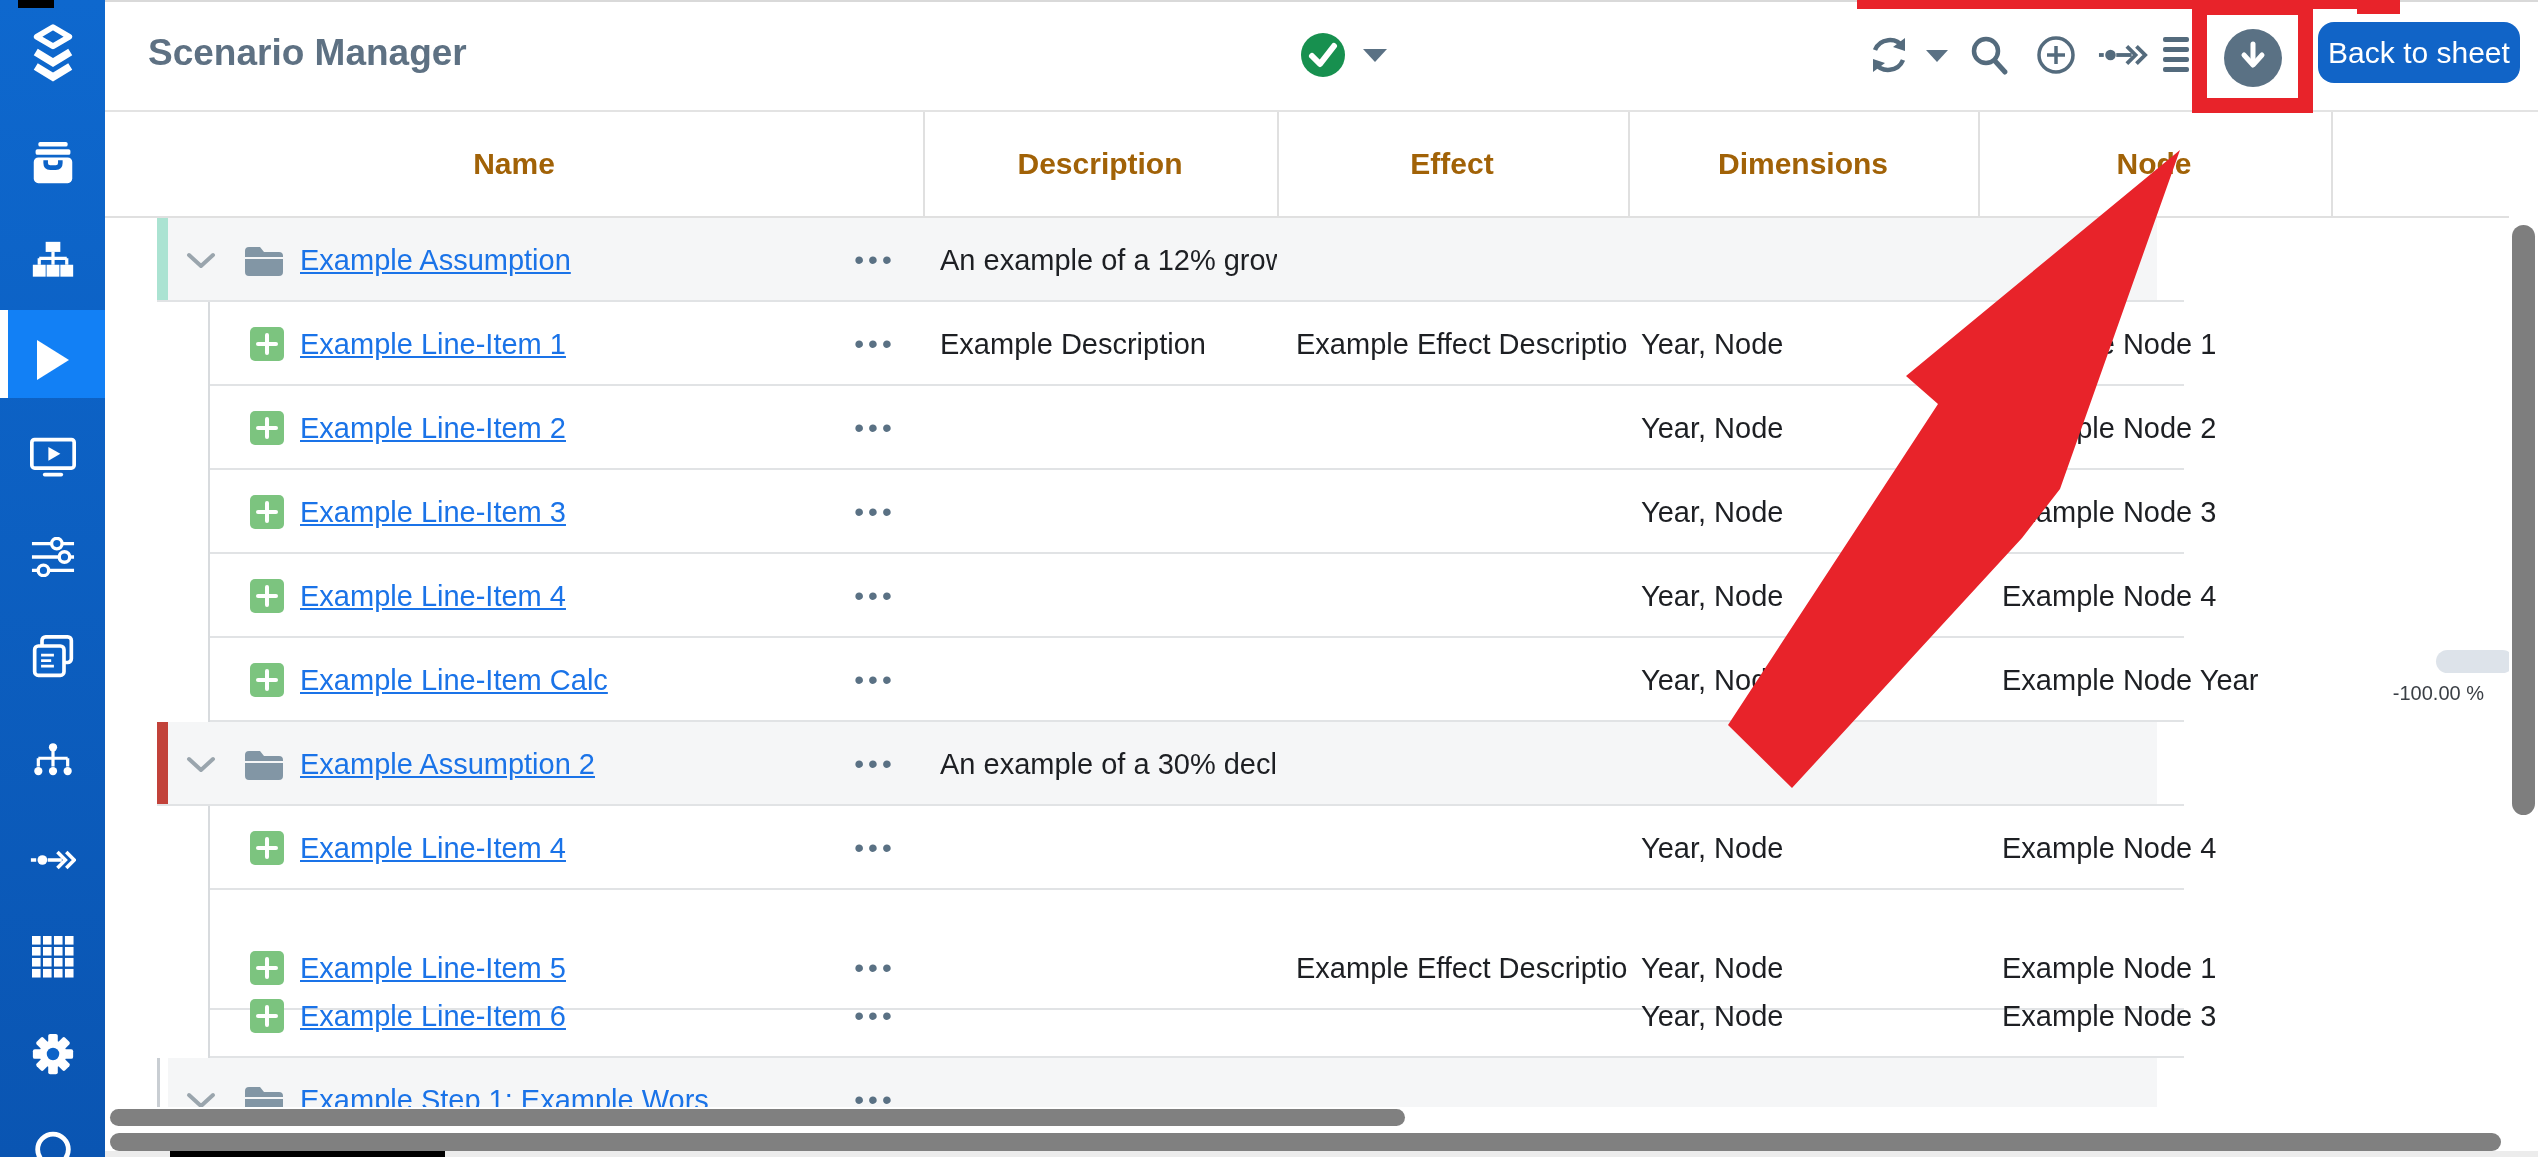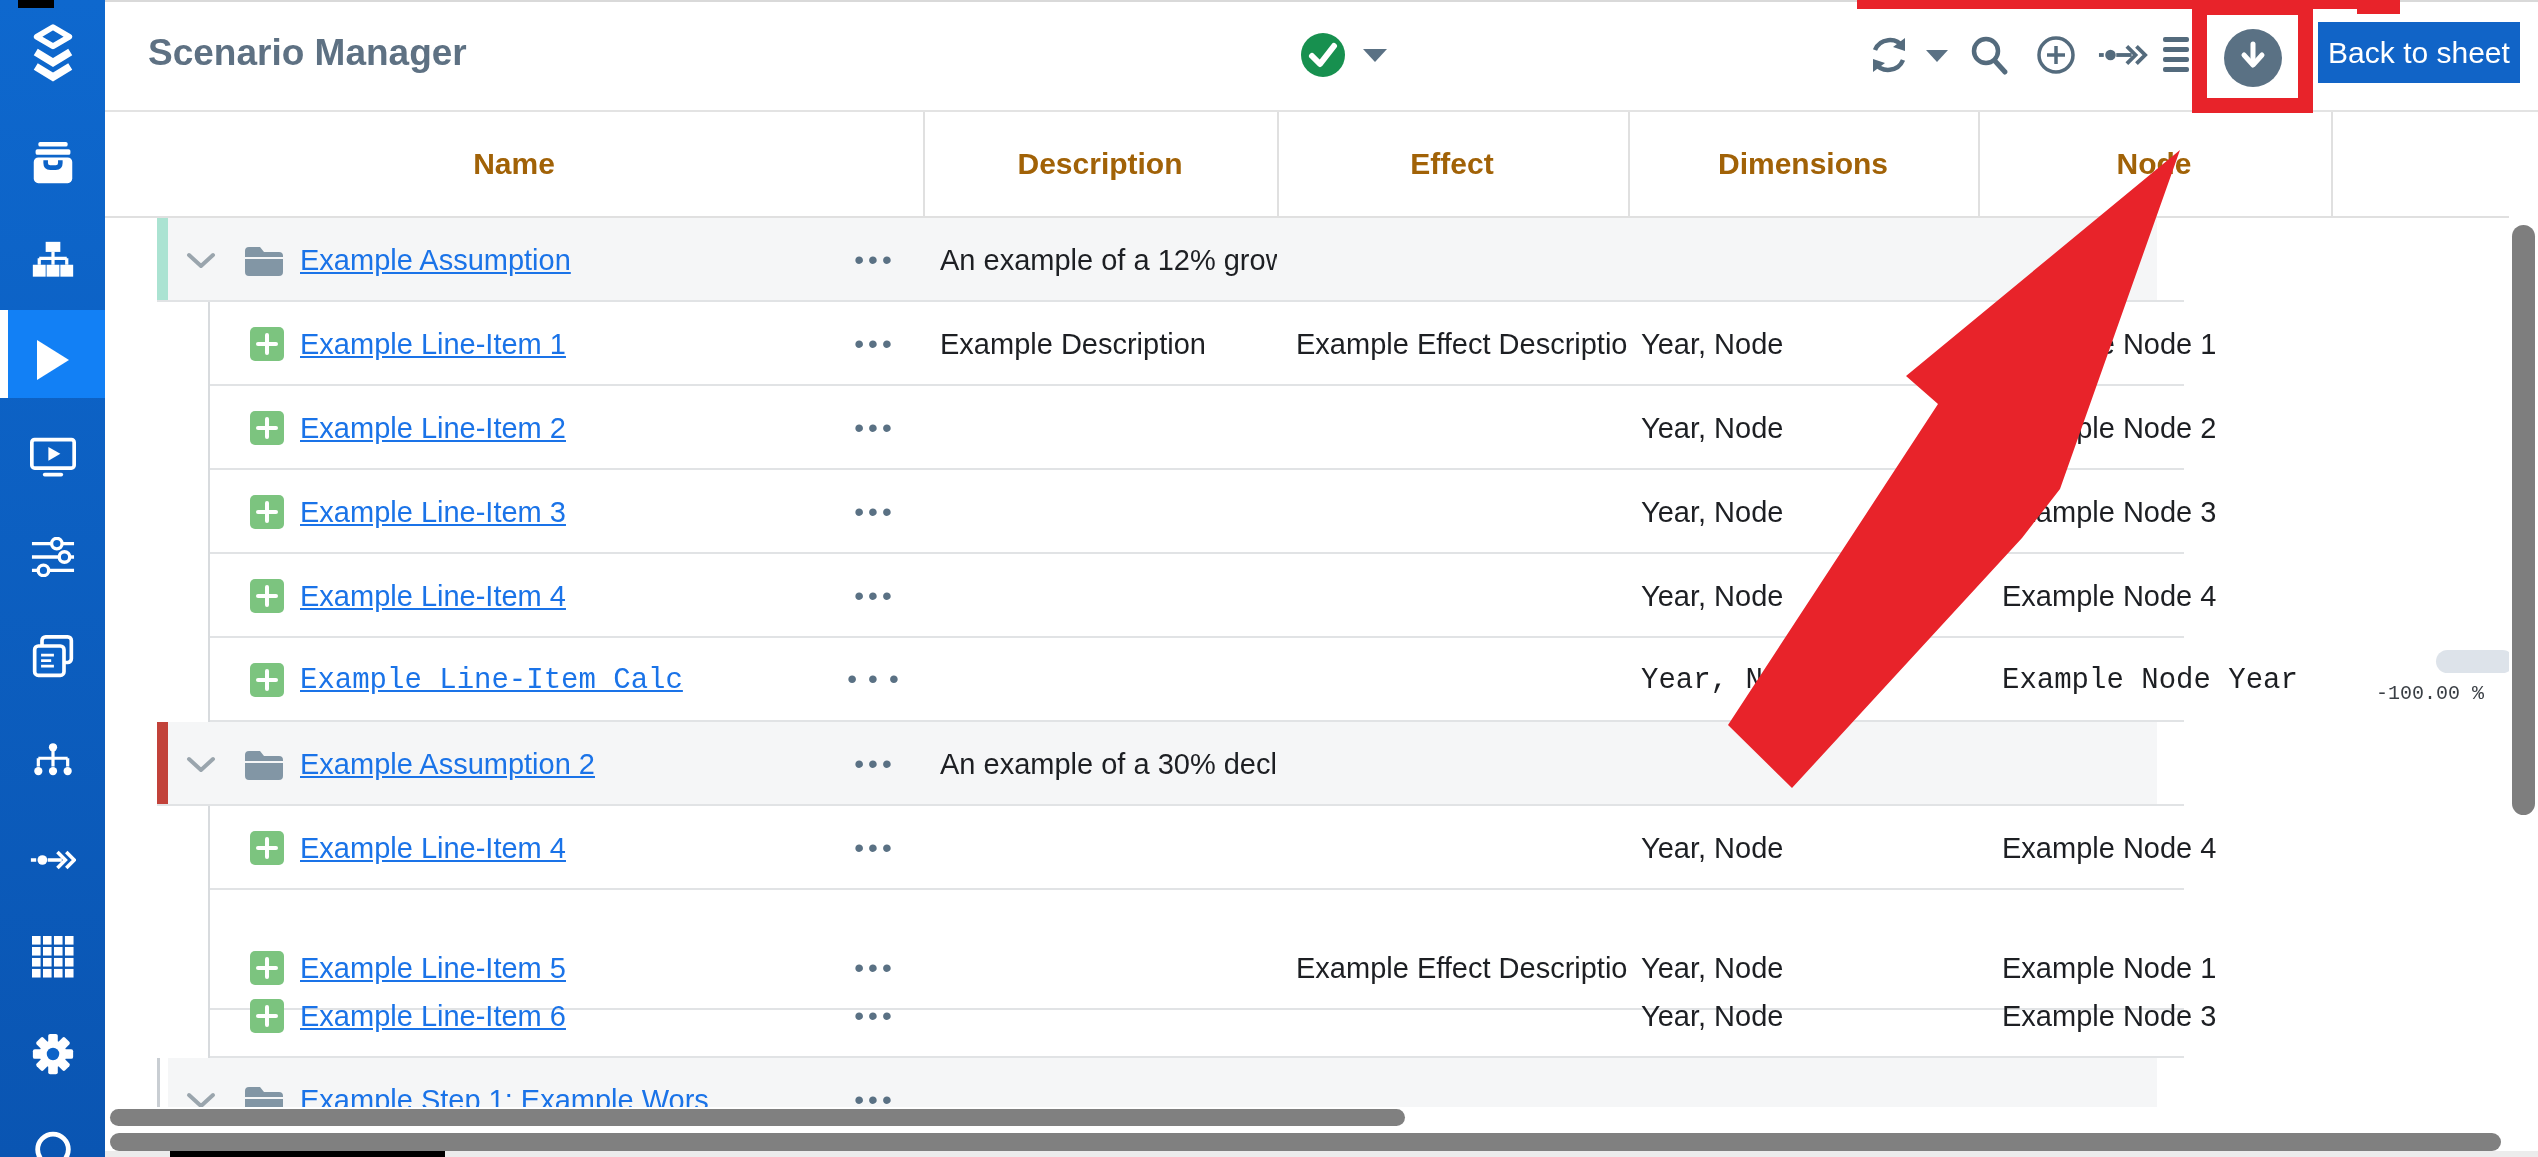"Back to sheet" #back-btn { border-radius: 0 -> 16px }
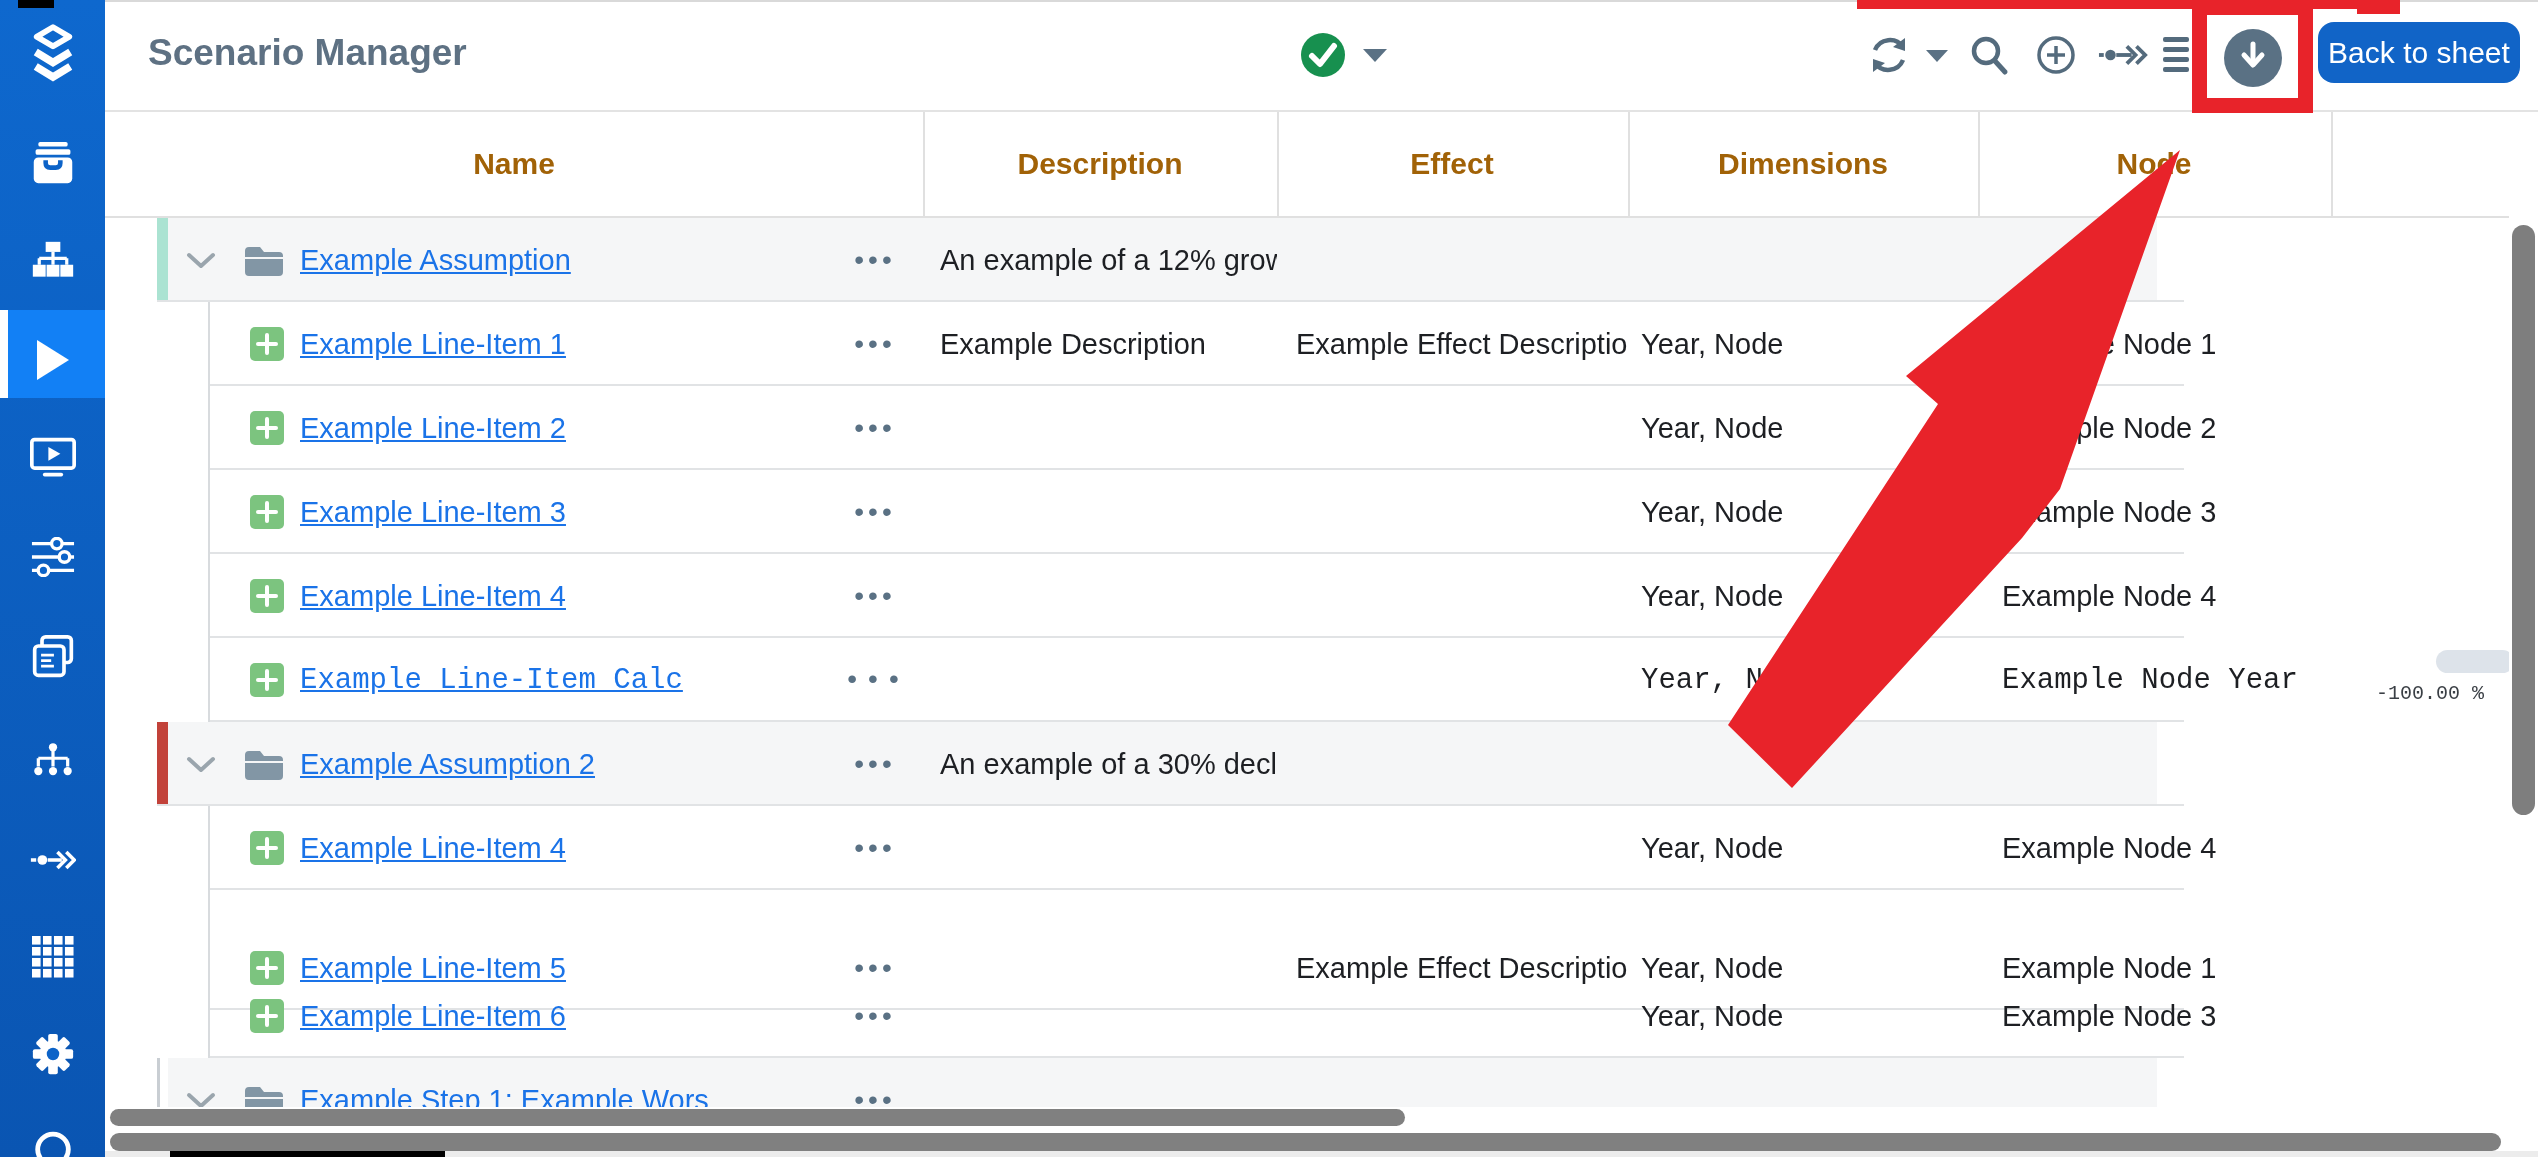"Example Line-Item Calc" div.trow { font-family: Liberation Mono, monospace -> none }
